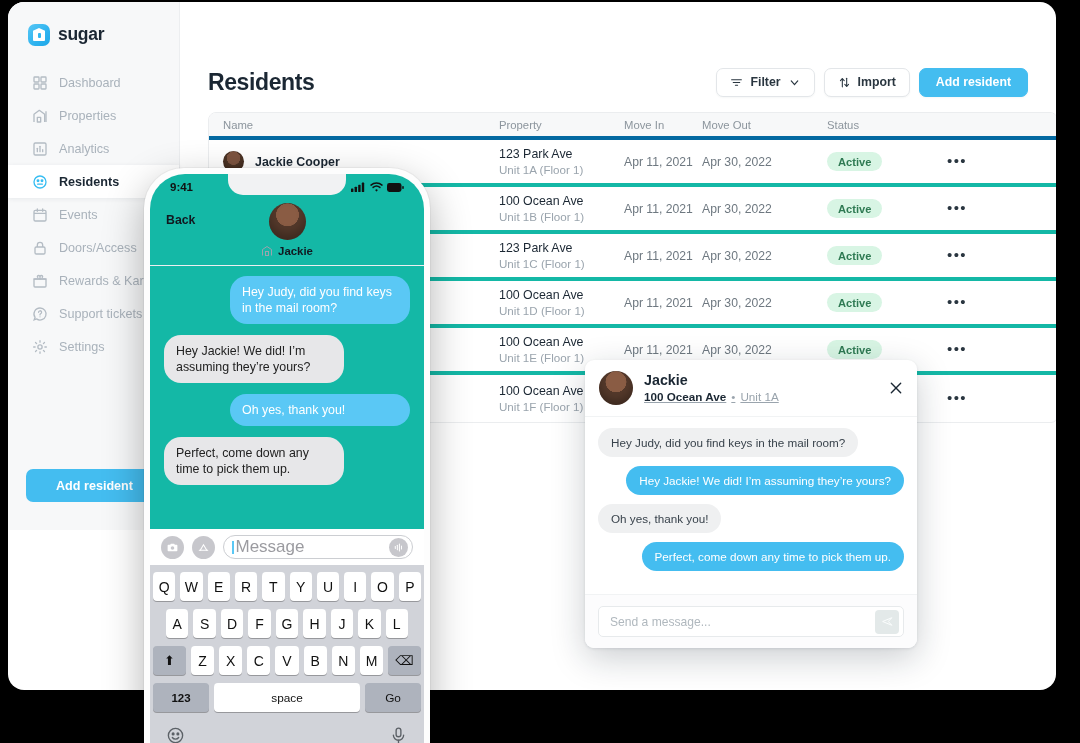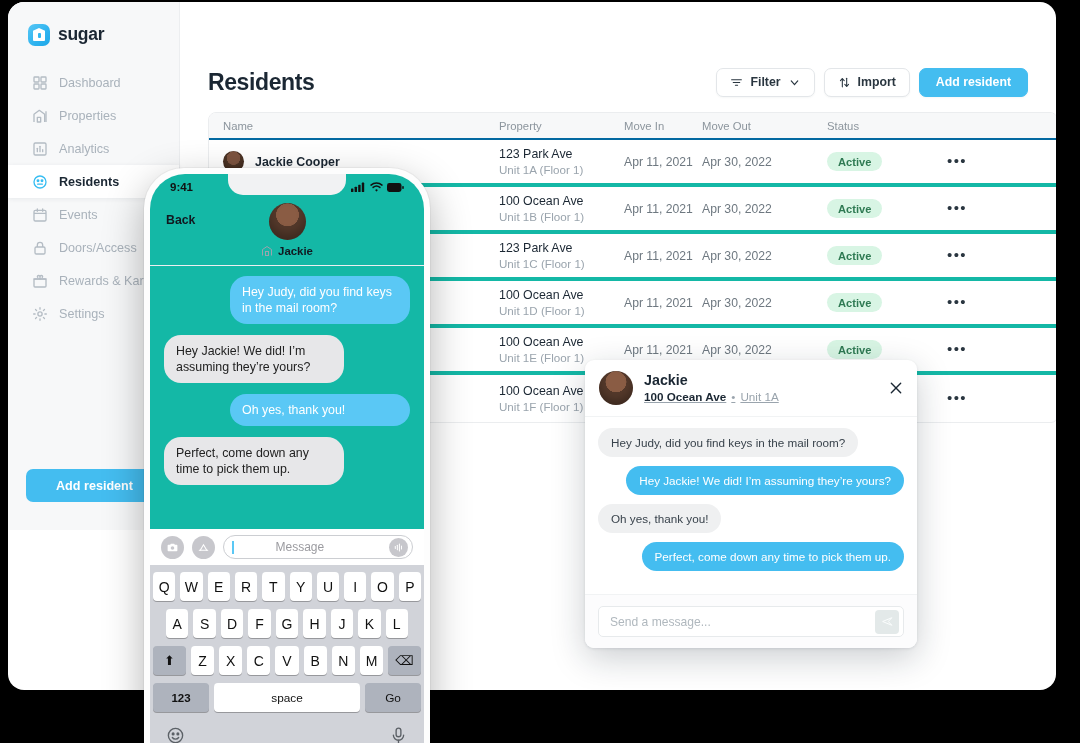"Name" .t-head { border-bottom: 2px solid #0369a1 -> 4px solid #0369a1 }
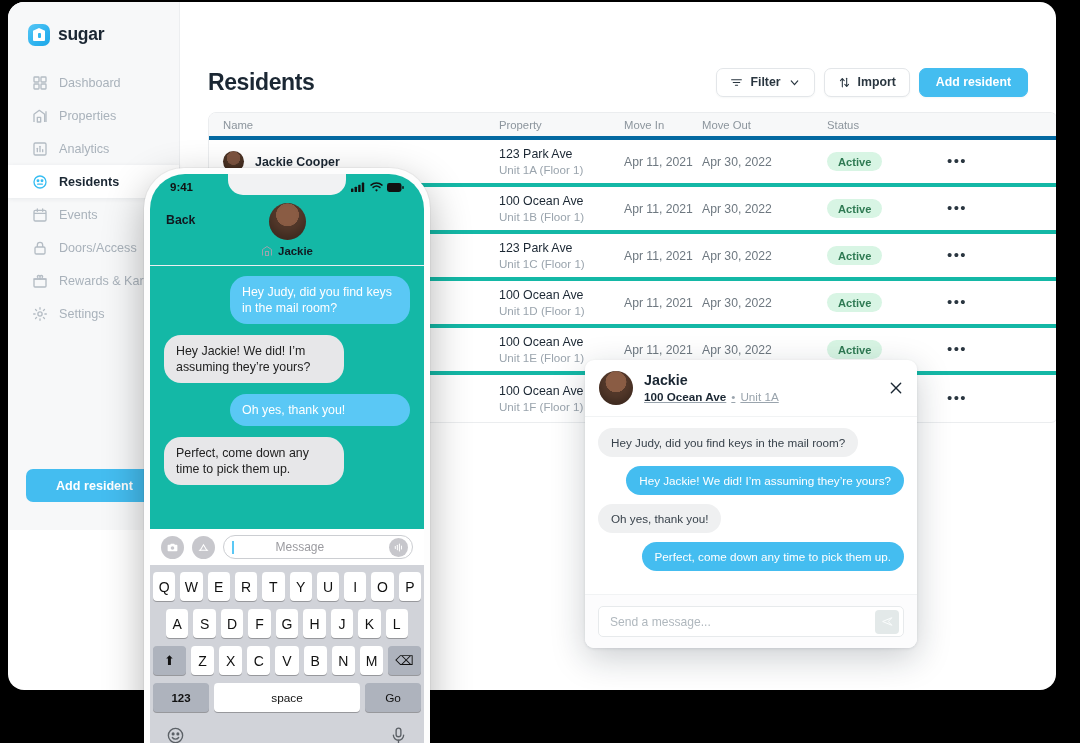"Support tickets" div.nav-item { html: none -> <div> <span> <svg> <path></path> <path></path> <circle></circle> </svg> </span> <span>Support tickets</span> </div> }
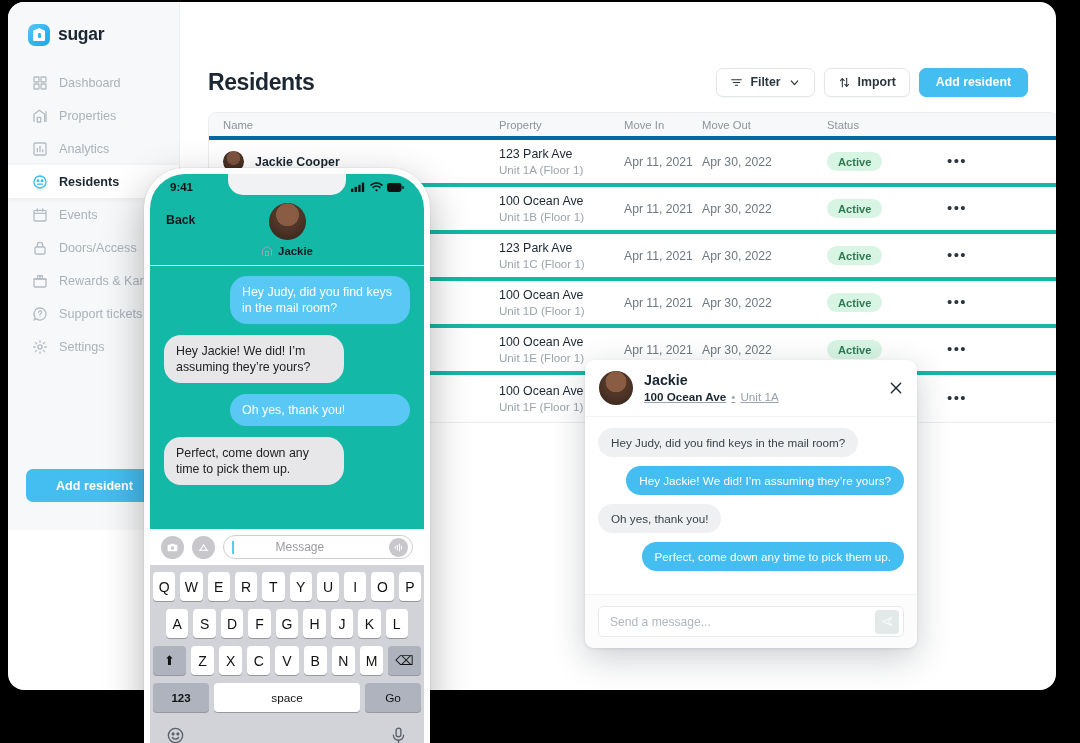"Message" .msg-ph { font-size: 12px -> 17px; margin-left: 40px -> none }
